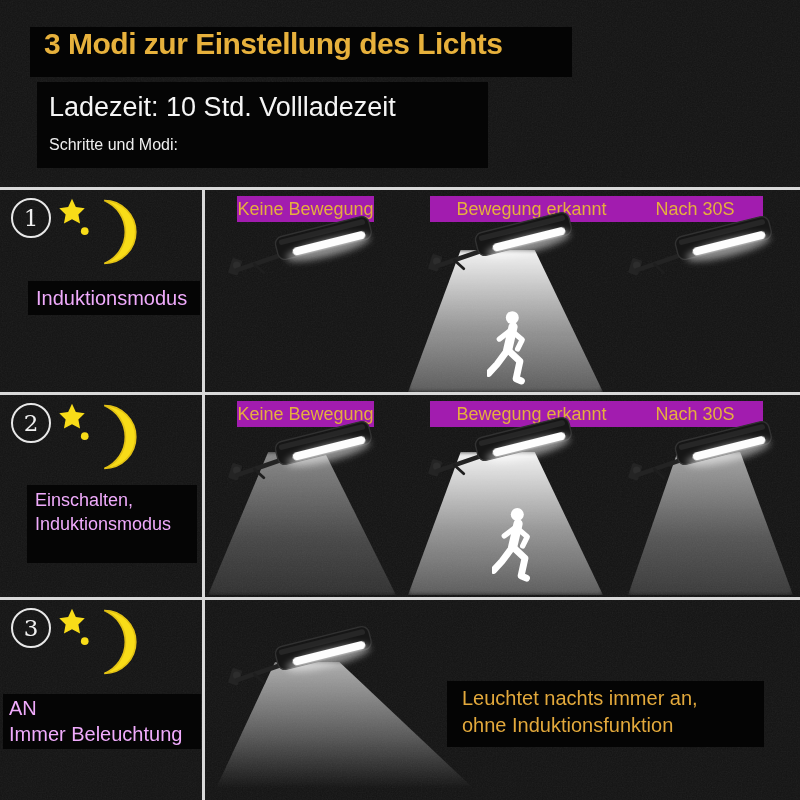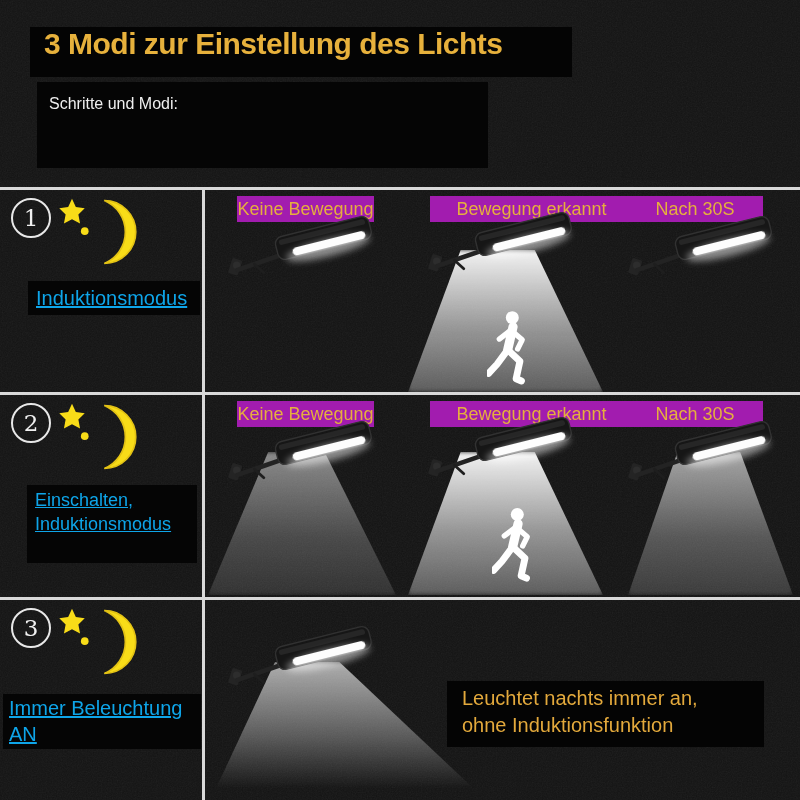"Ladezeit: 10 Std. Vollladezeit" div.subtitle { html: none -> <div>Ladezeit: 10 Std. Vollladezeit</div> }
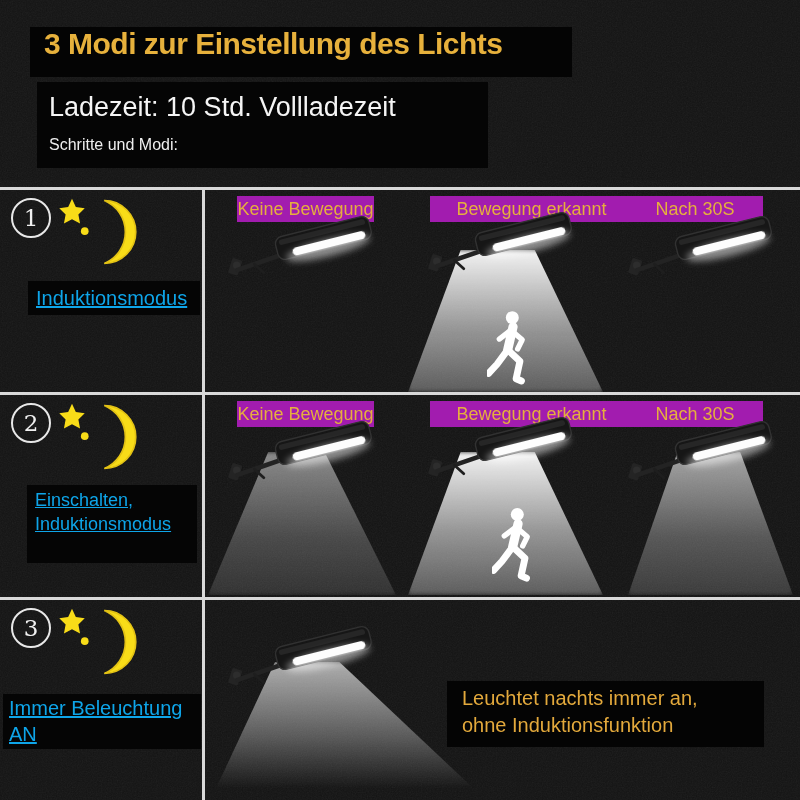"Induktionsmodus" .mode-label { color: #0ea5e9 -> #f0abfc; text-decoration: underline -> none }
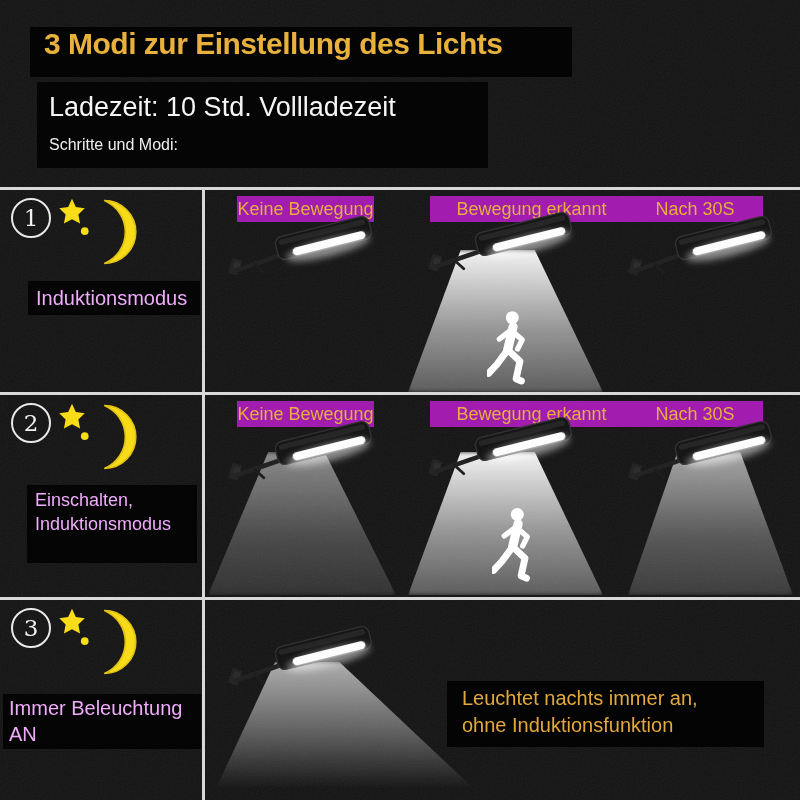"Immer Beleuchtung" div { order: before "AN" -> after "AN" }
